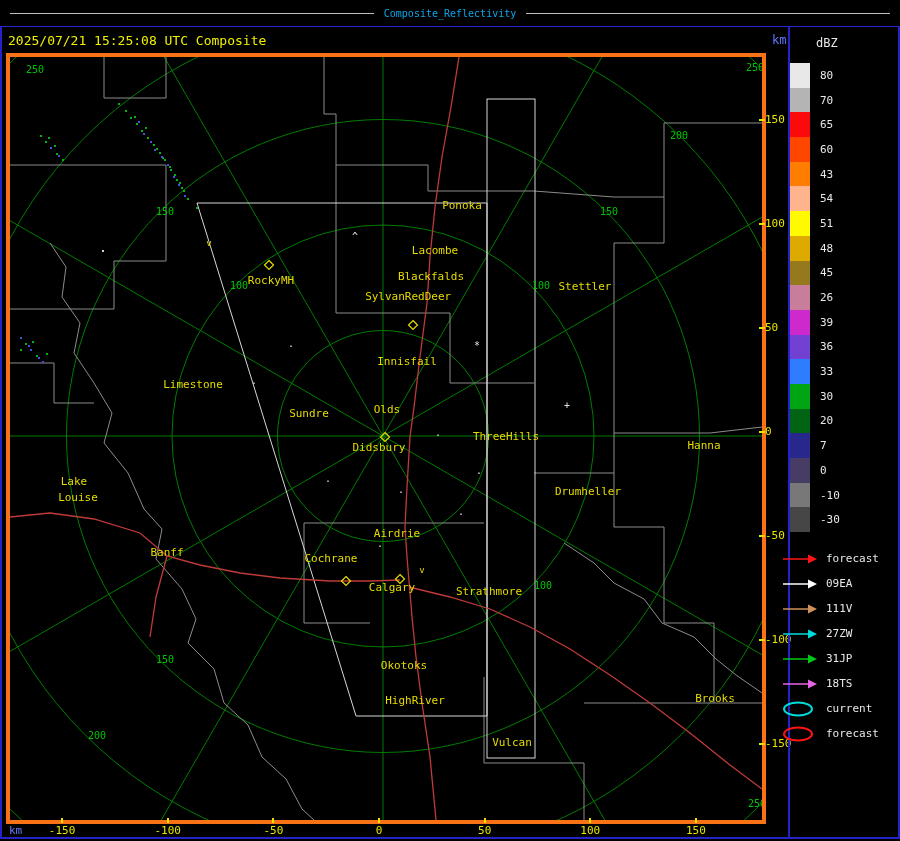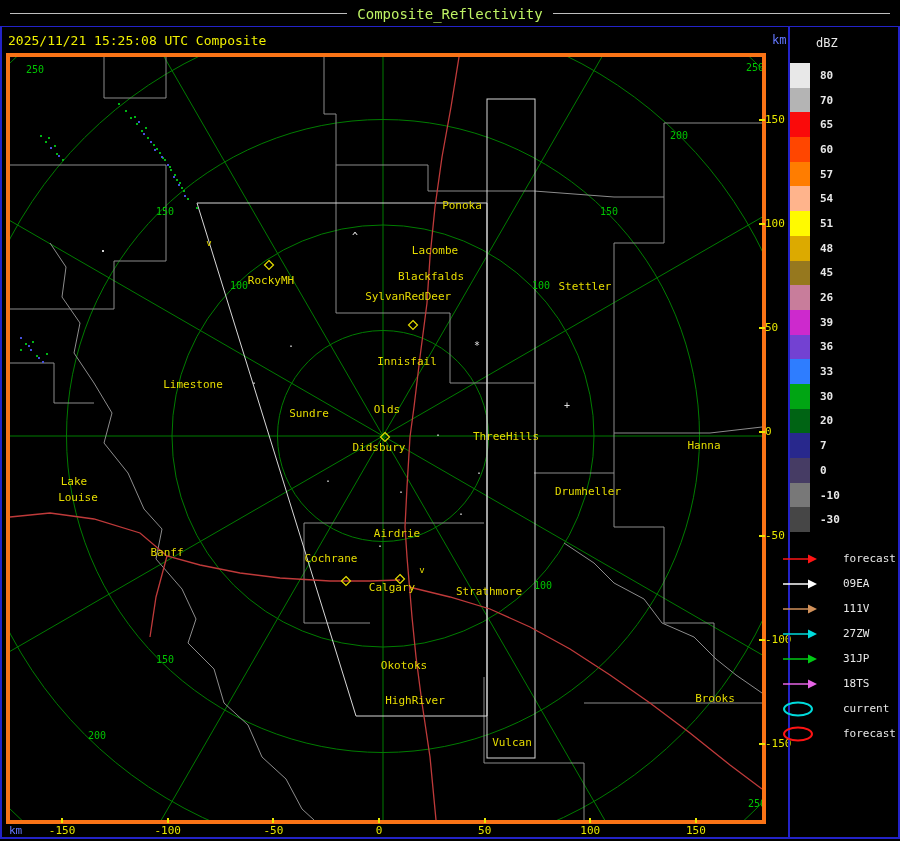"Composite_Reflectivity" #title-text { color: #bef264 -> #0ea5e9; font-size: 14px -> 10px }
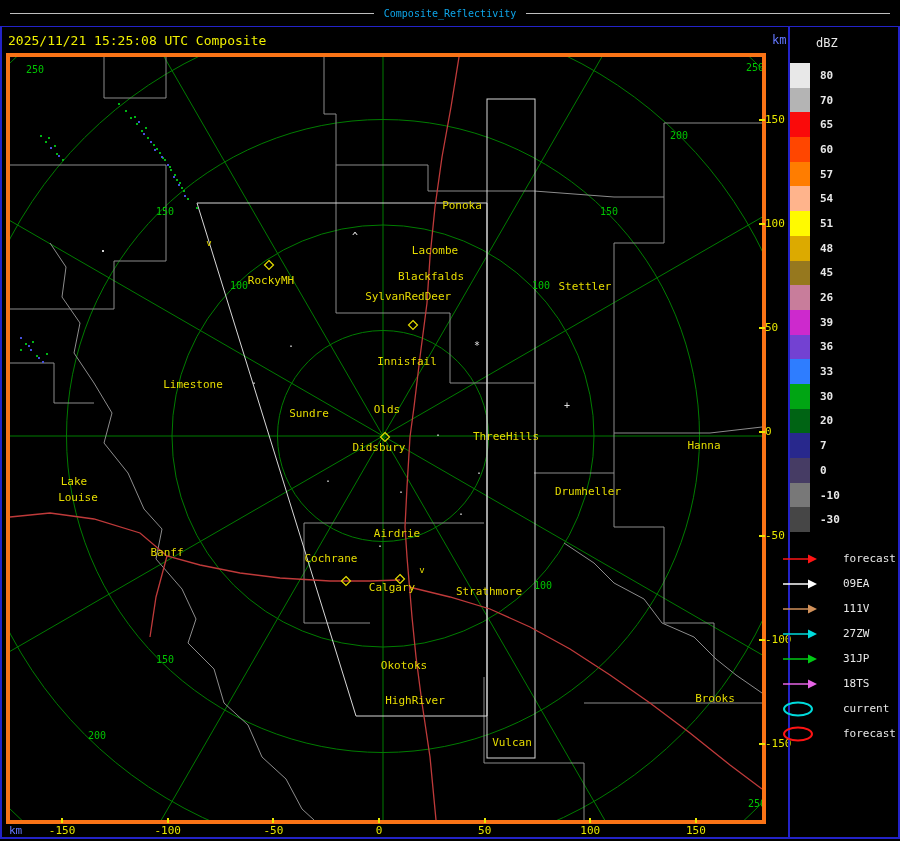"2025/11/21 15:25:08 UTC Composite" div.abs { text: 2025/11/21 -> 2025/07/21 }
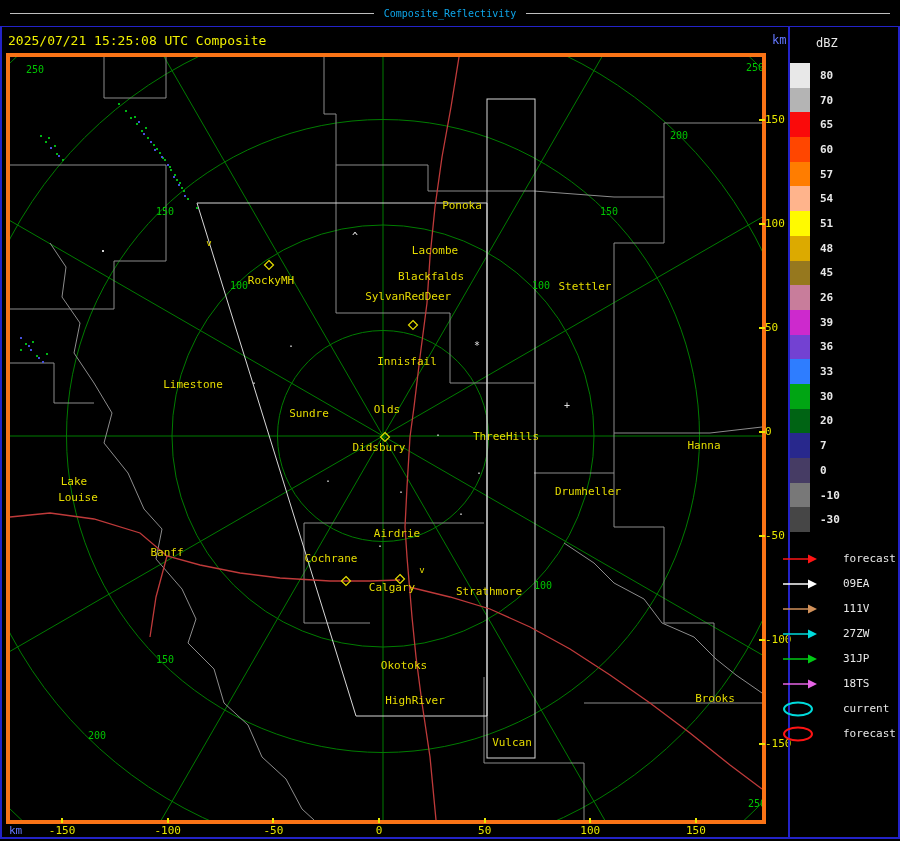"80" .cb-label { font-weight: bold -> none }
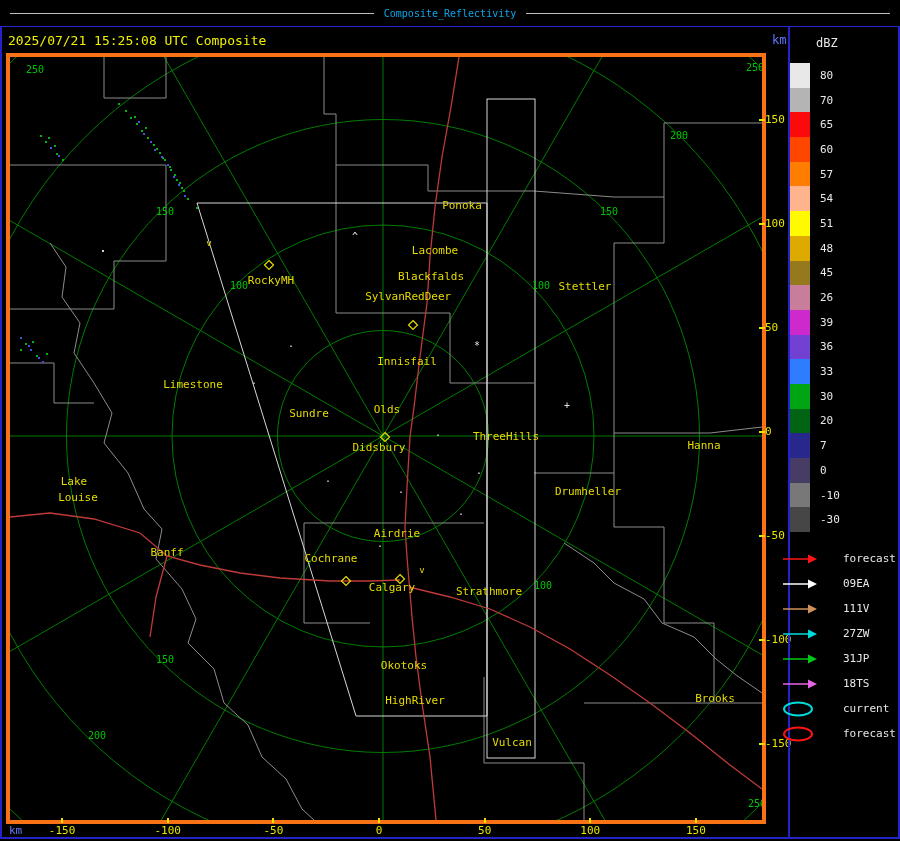"57" div.cb-label { text: 57 -> 43 }
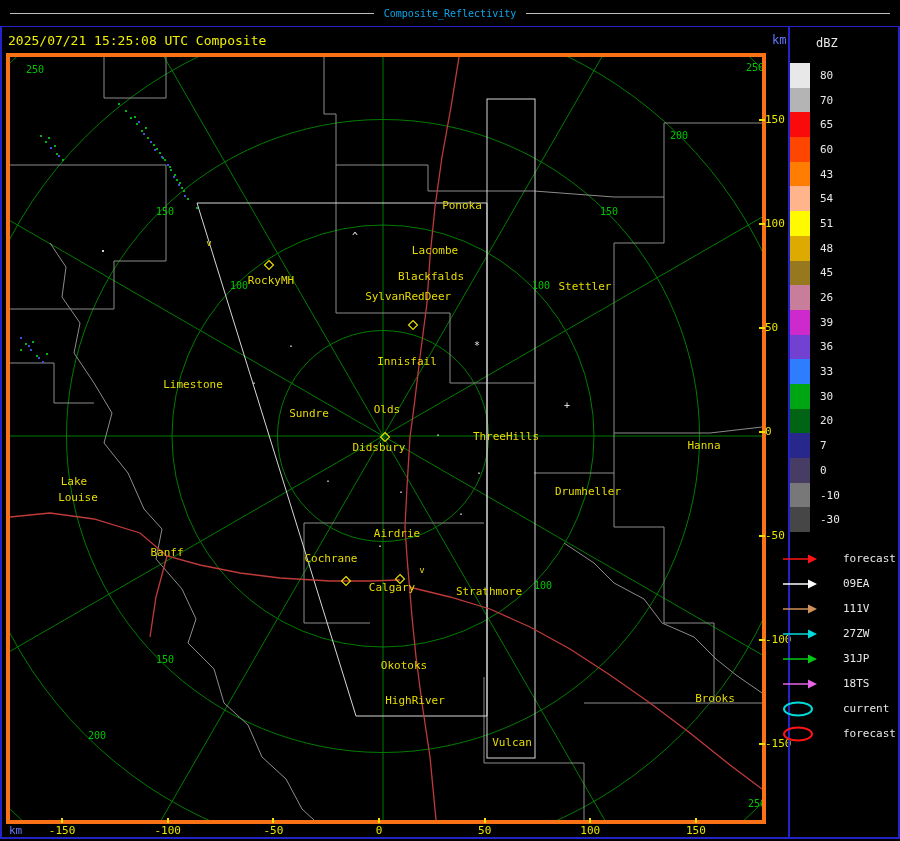"forecast" .legend-label { margin-left: 23px -> 6px }
